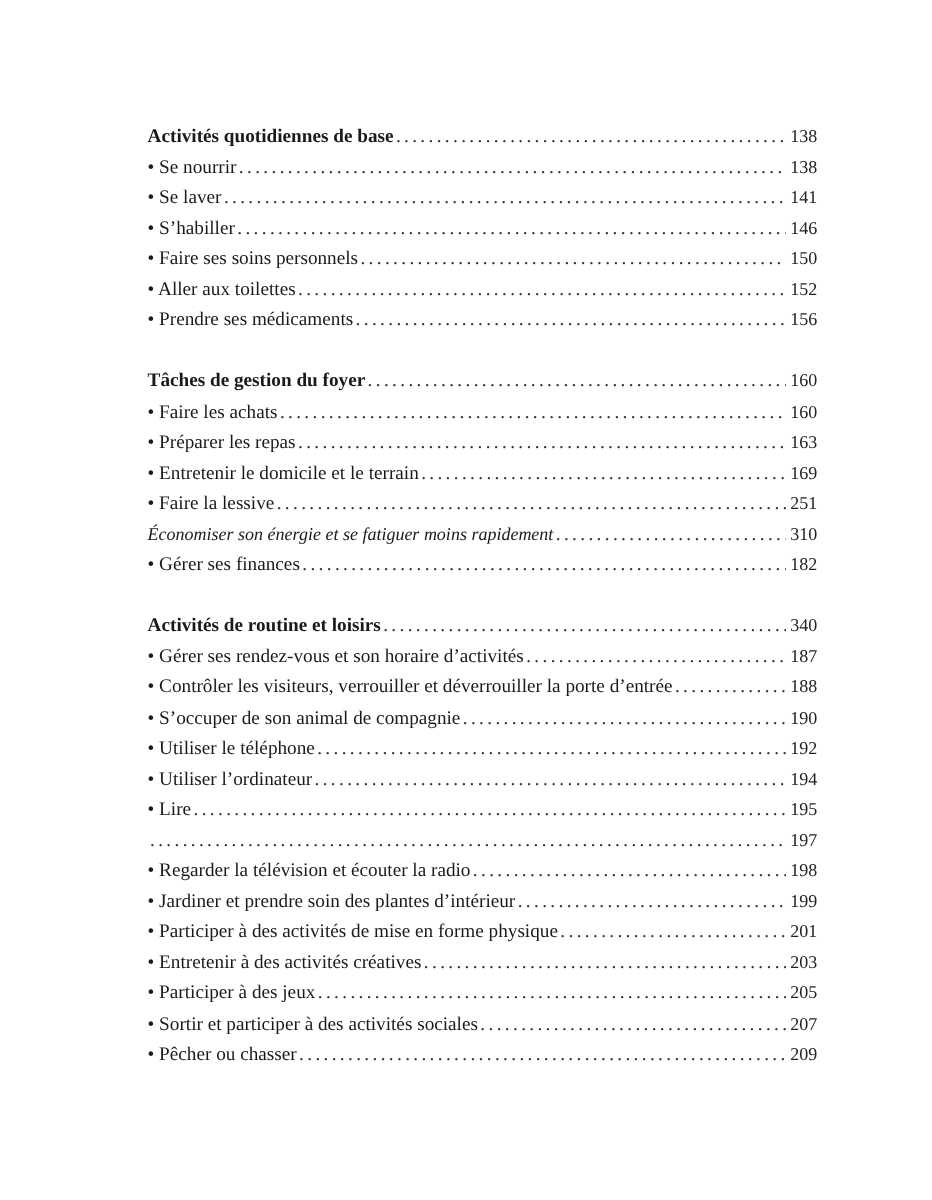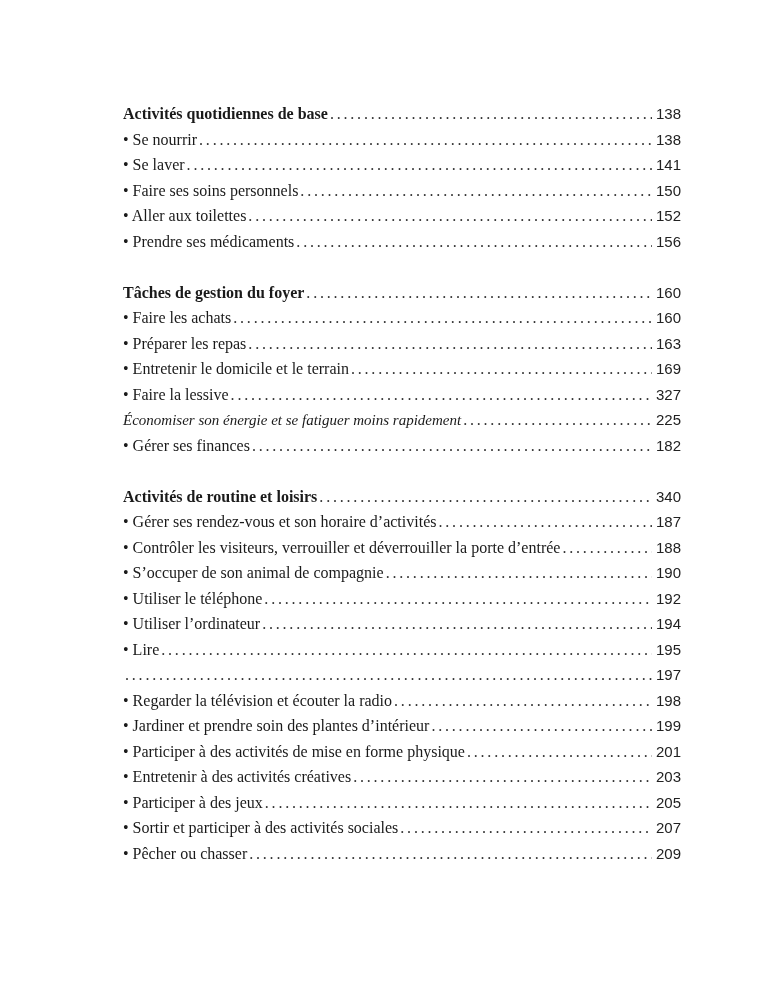"138" .row .page-num { font-family: Liberation Sans, sans-serif -> Liberation Serif, serif }
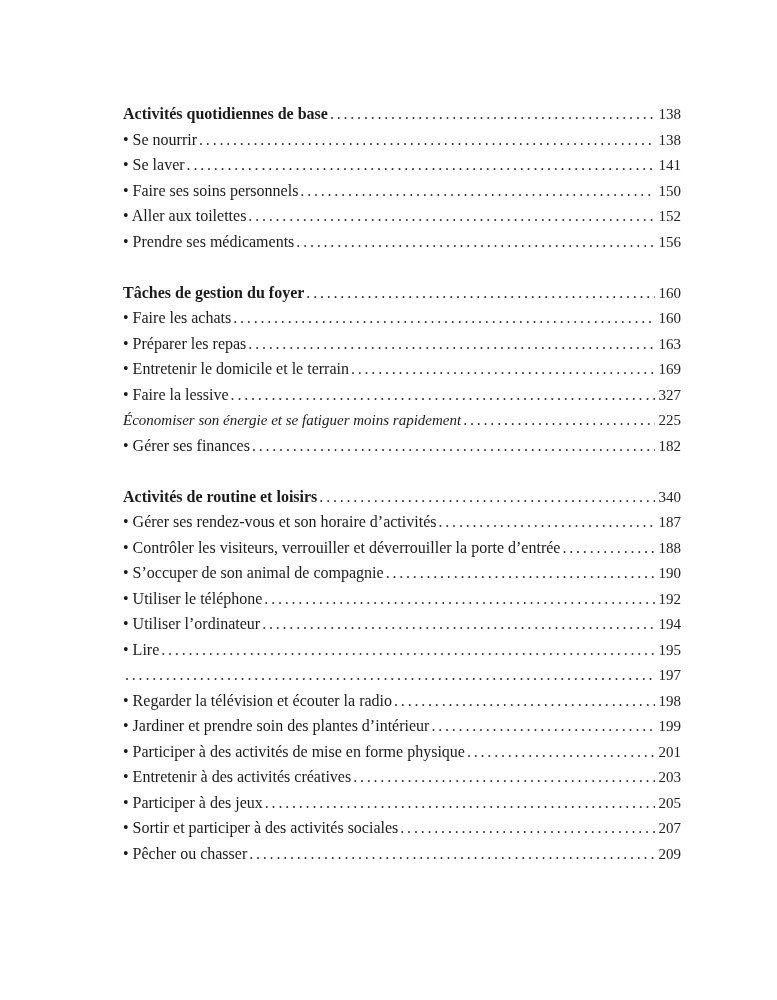"• S’habiller" div.row { html: none -> <div> <span>• S’habiller</span> <span></span> <span>146</span> </div> }
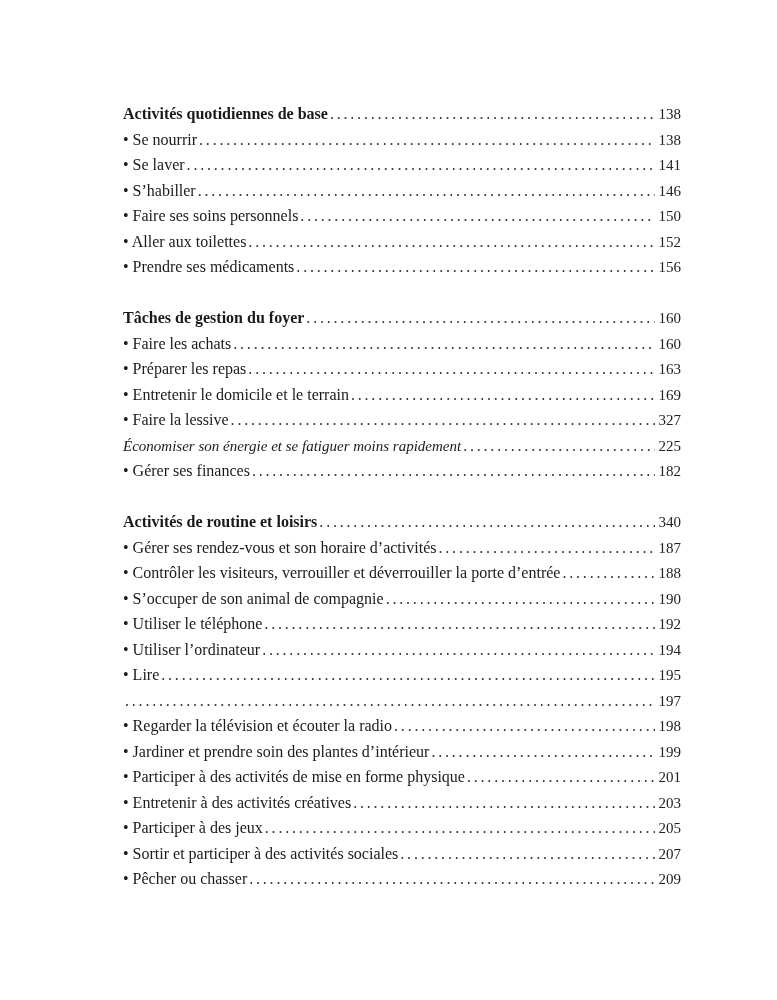"327" span.page-num { text: 327 -> 251 }
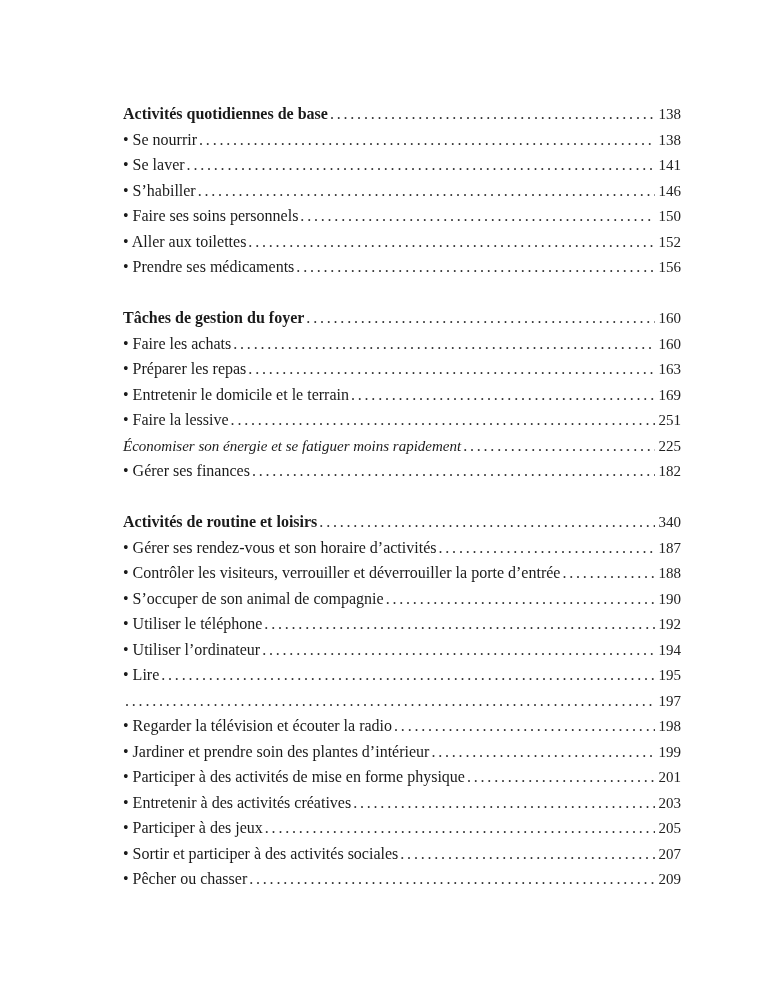"225" span.page-num { text: 225 -> 310 }
